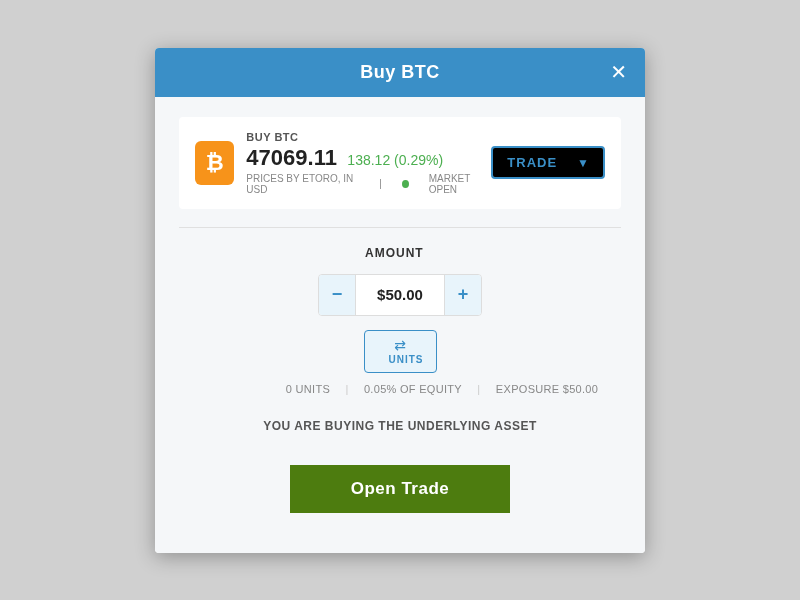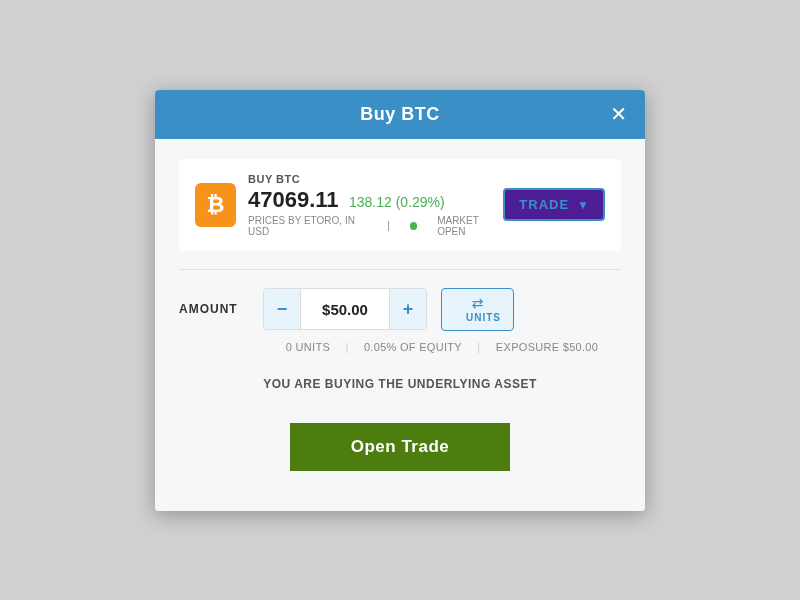"TRADE" .trade-dropdown { background: #4c1d95 -> #000000; gap: 8px -> 20px }
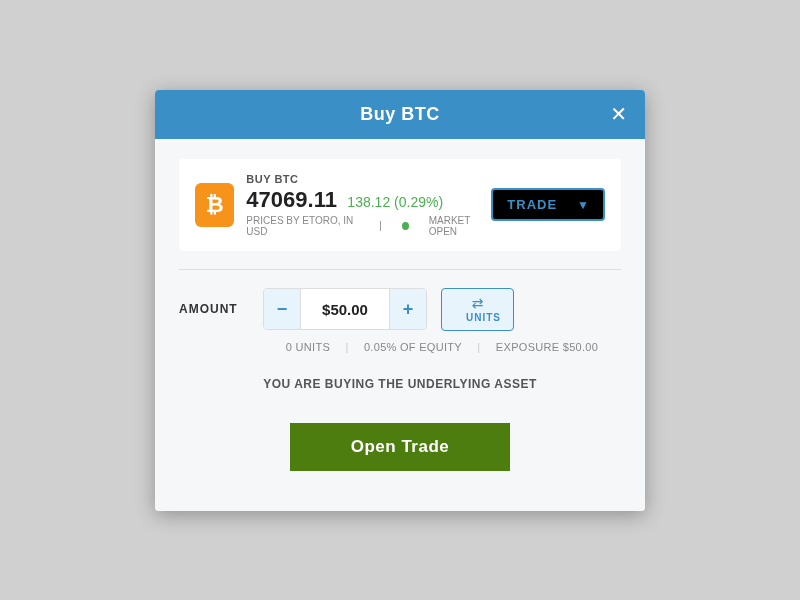"AMOUNT" .amount-row { flex-direction: none -> column }
